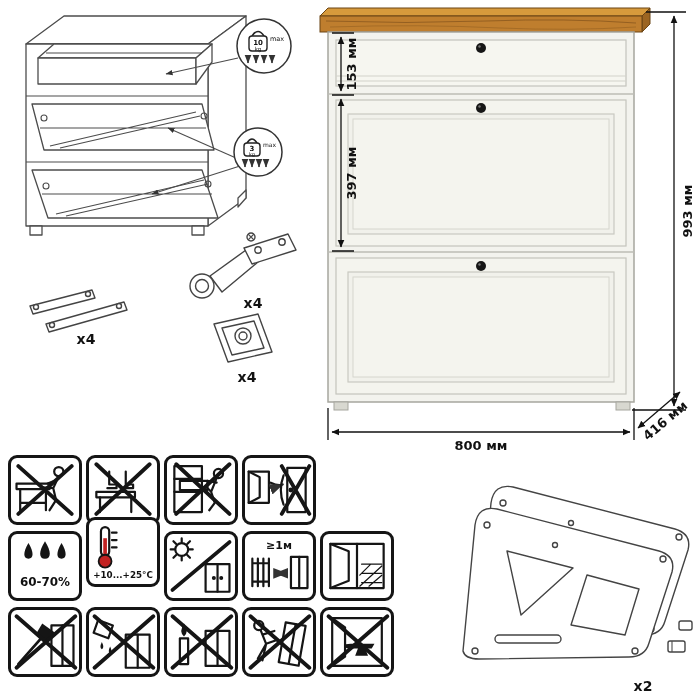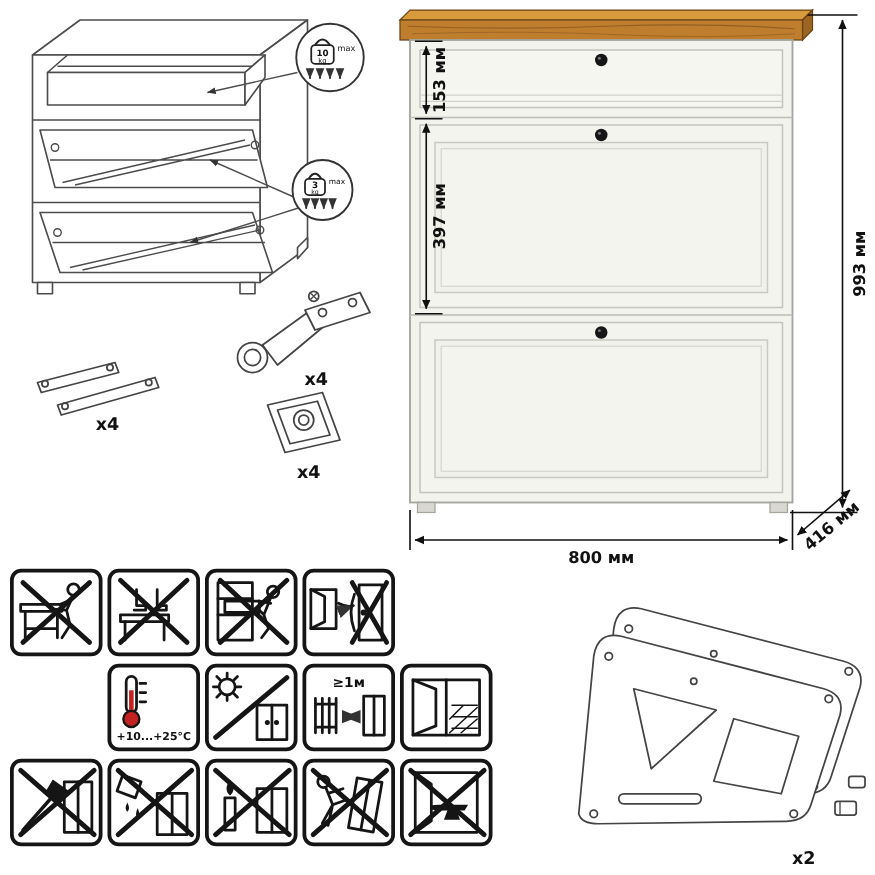"60-70%" div.cell { html: none -> <div> <svg> <path></path> <text>60-70%</text> </svg> </div> }
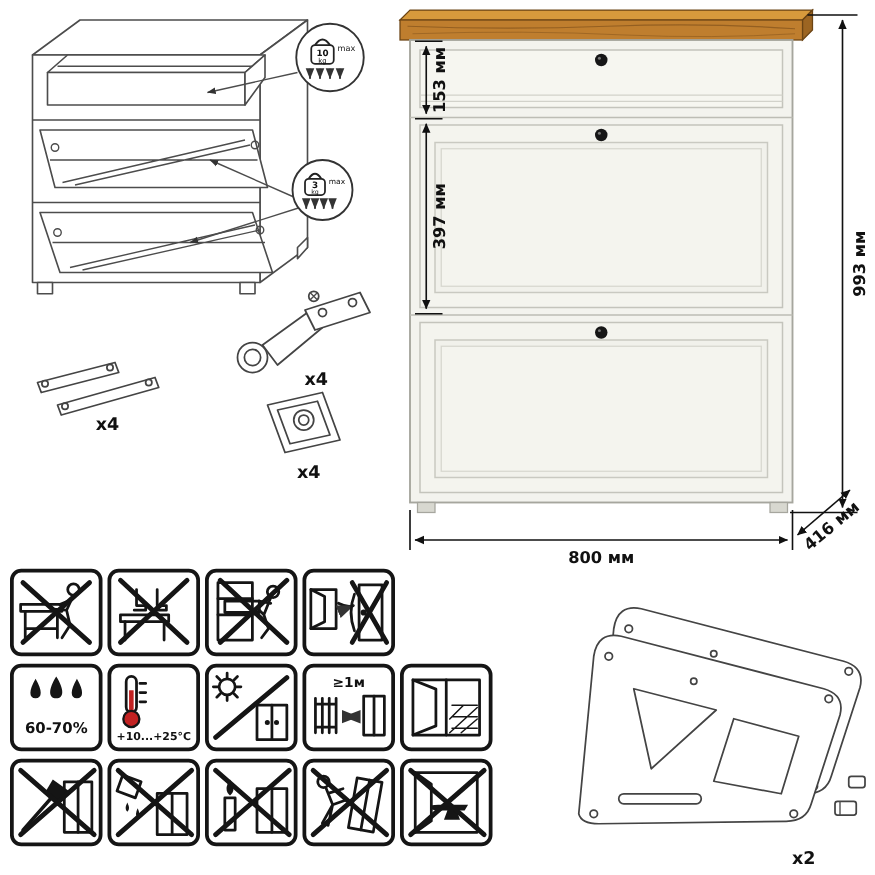"+10...+25°C" div.cell { top: 531px -> 517px }
